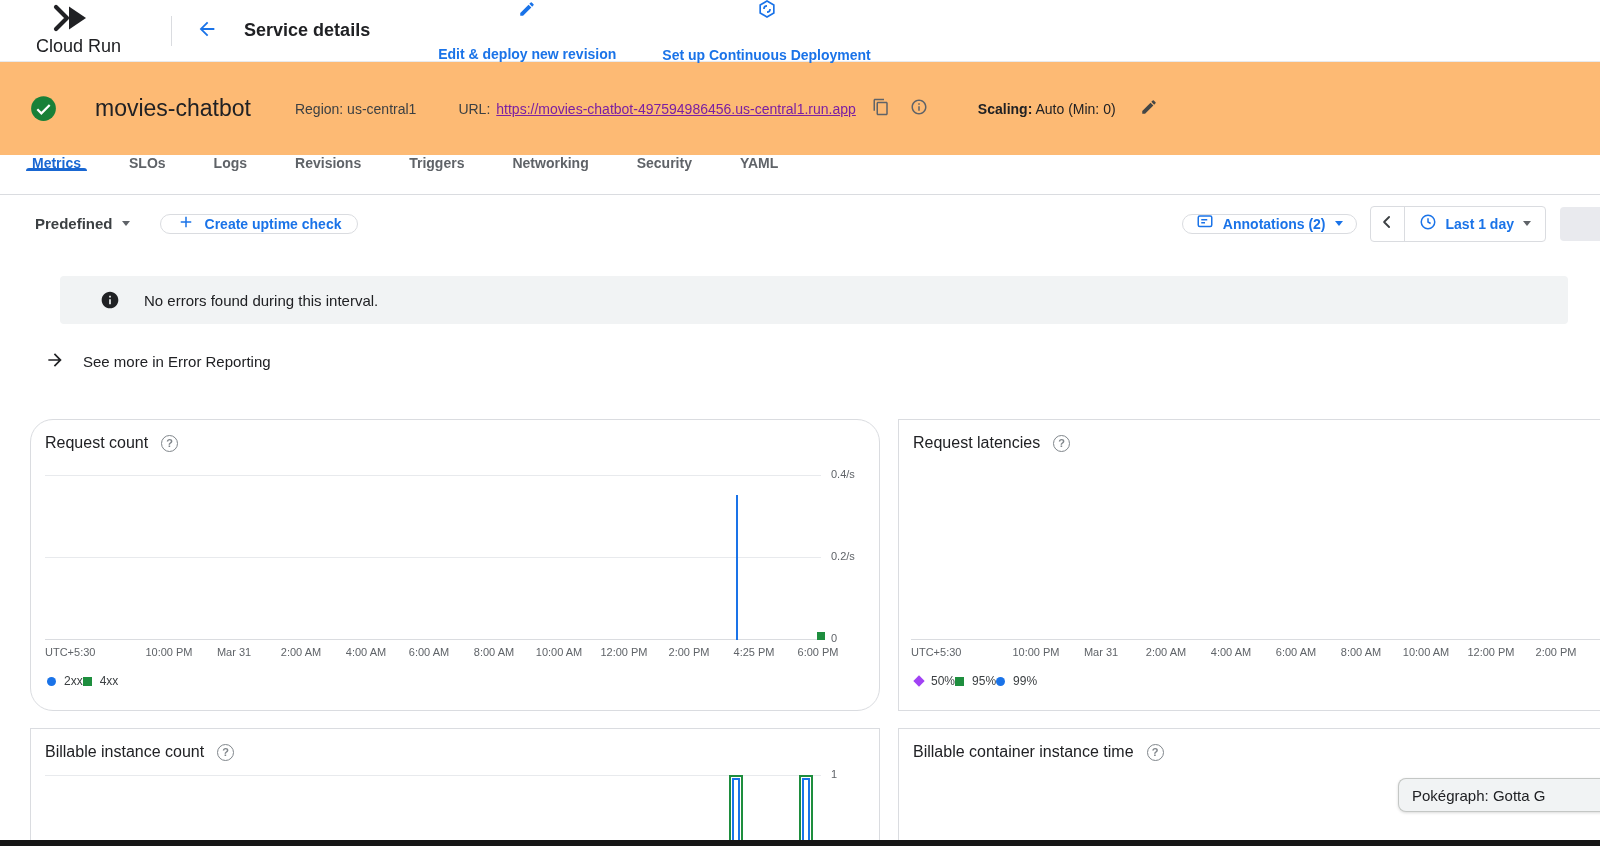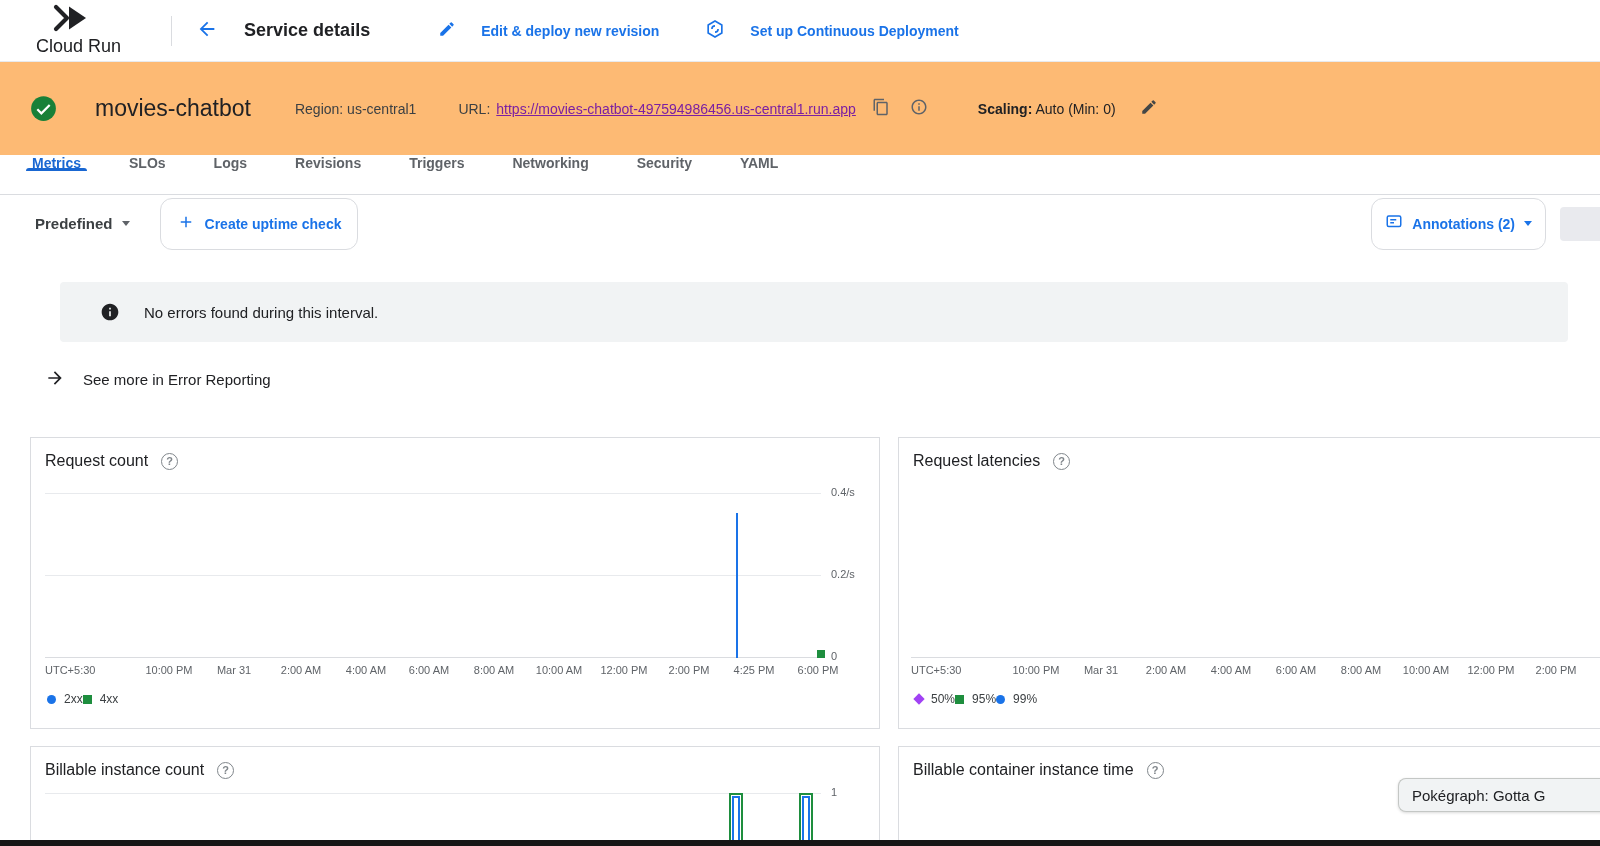"Edit & deploy new revision" .topbar-action { flex-direction: none -> column }
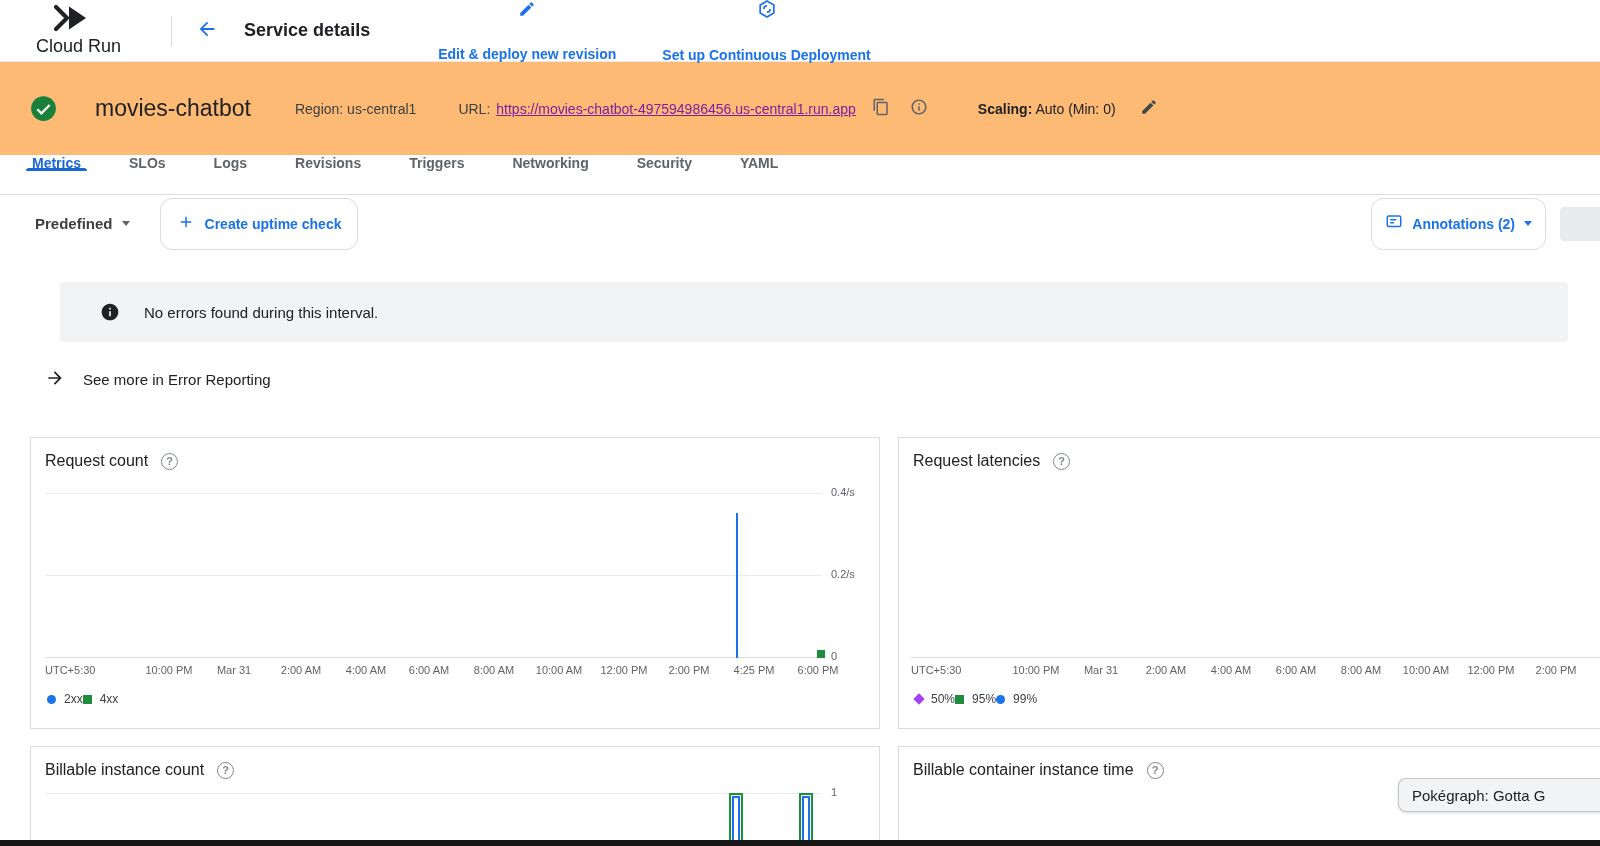"Create uptime check" .btn-outline { height: 52px -> 20px }
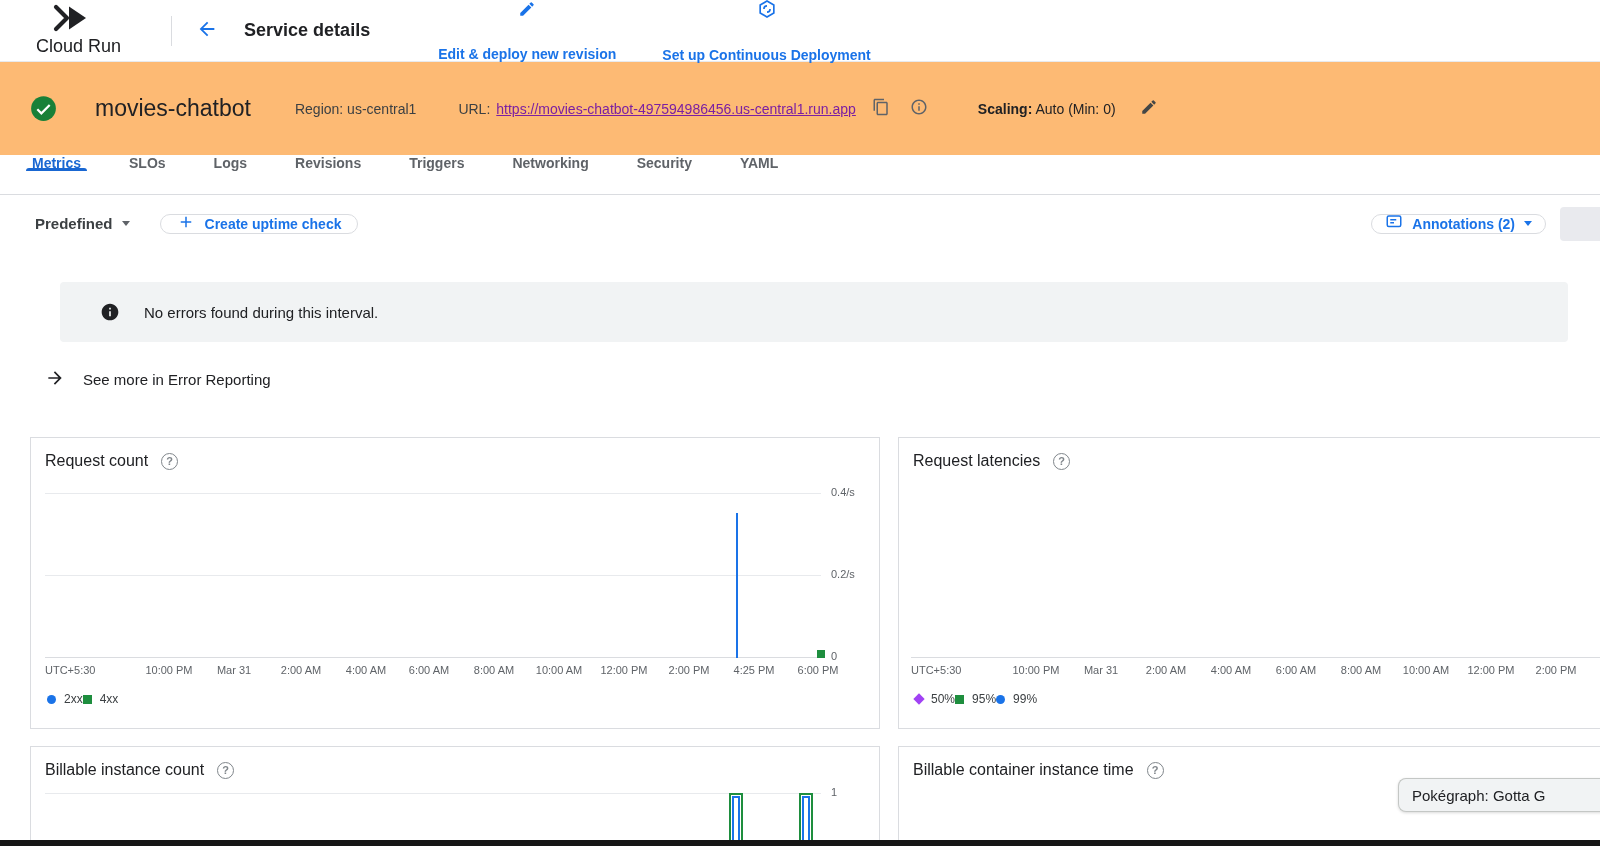"Last 1 day" div.nav-time-group { html: none -> <div> <button> <span> <svg> <path></path> </svg> </span> </button> <button> <span> <svg> <circle></circle> <path></path> </svg> </span> <span>Last 1 day</span> <span></span> </button> </div> }
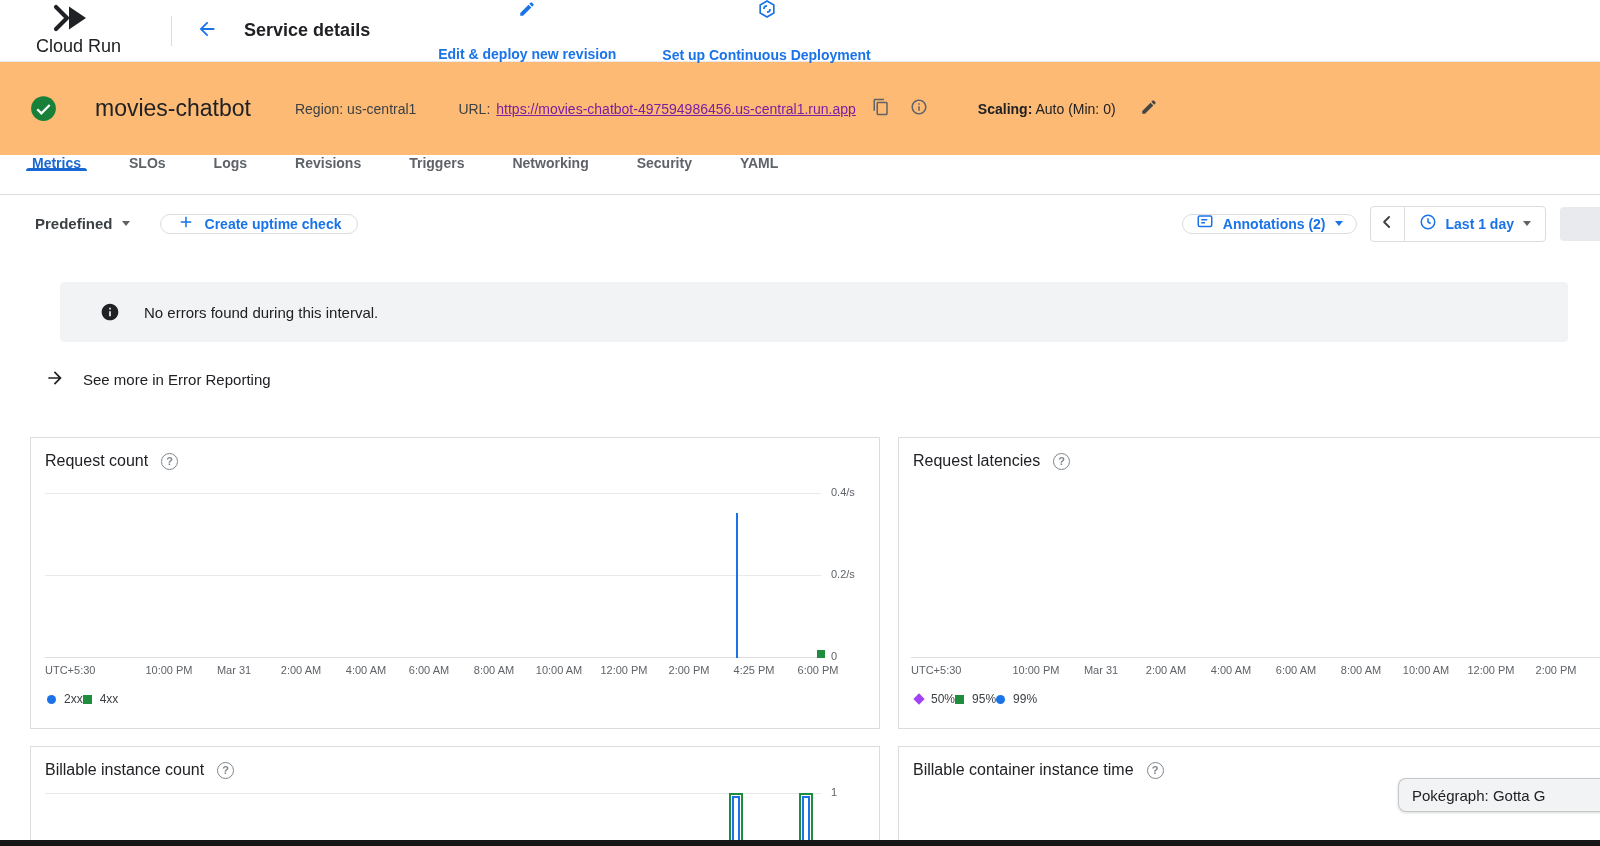"No errors found during this" .banner { height: 60px -> 48px; margin: 30px 32px 0 60px -> 24px 32px 0 60px }
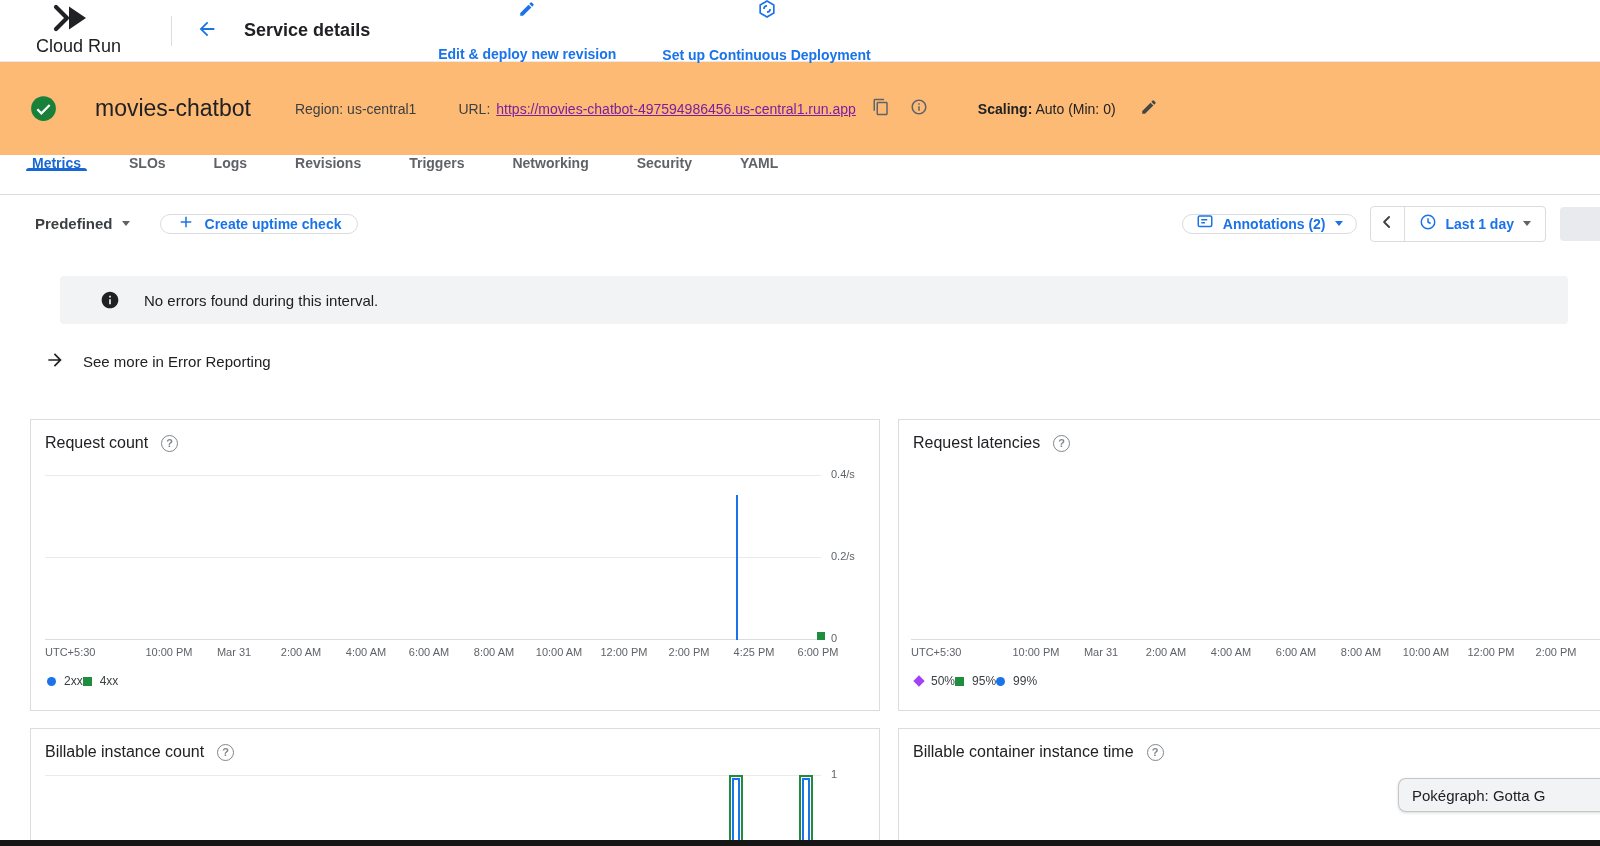"Request count" .card1 { border-radius: none -> 23px }
